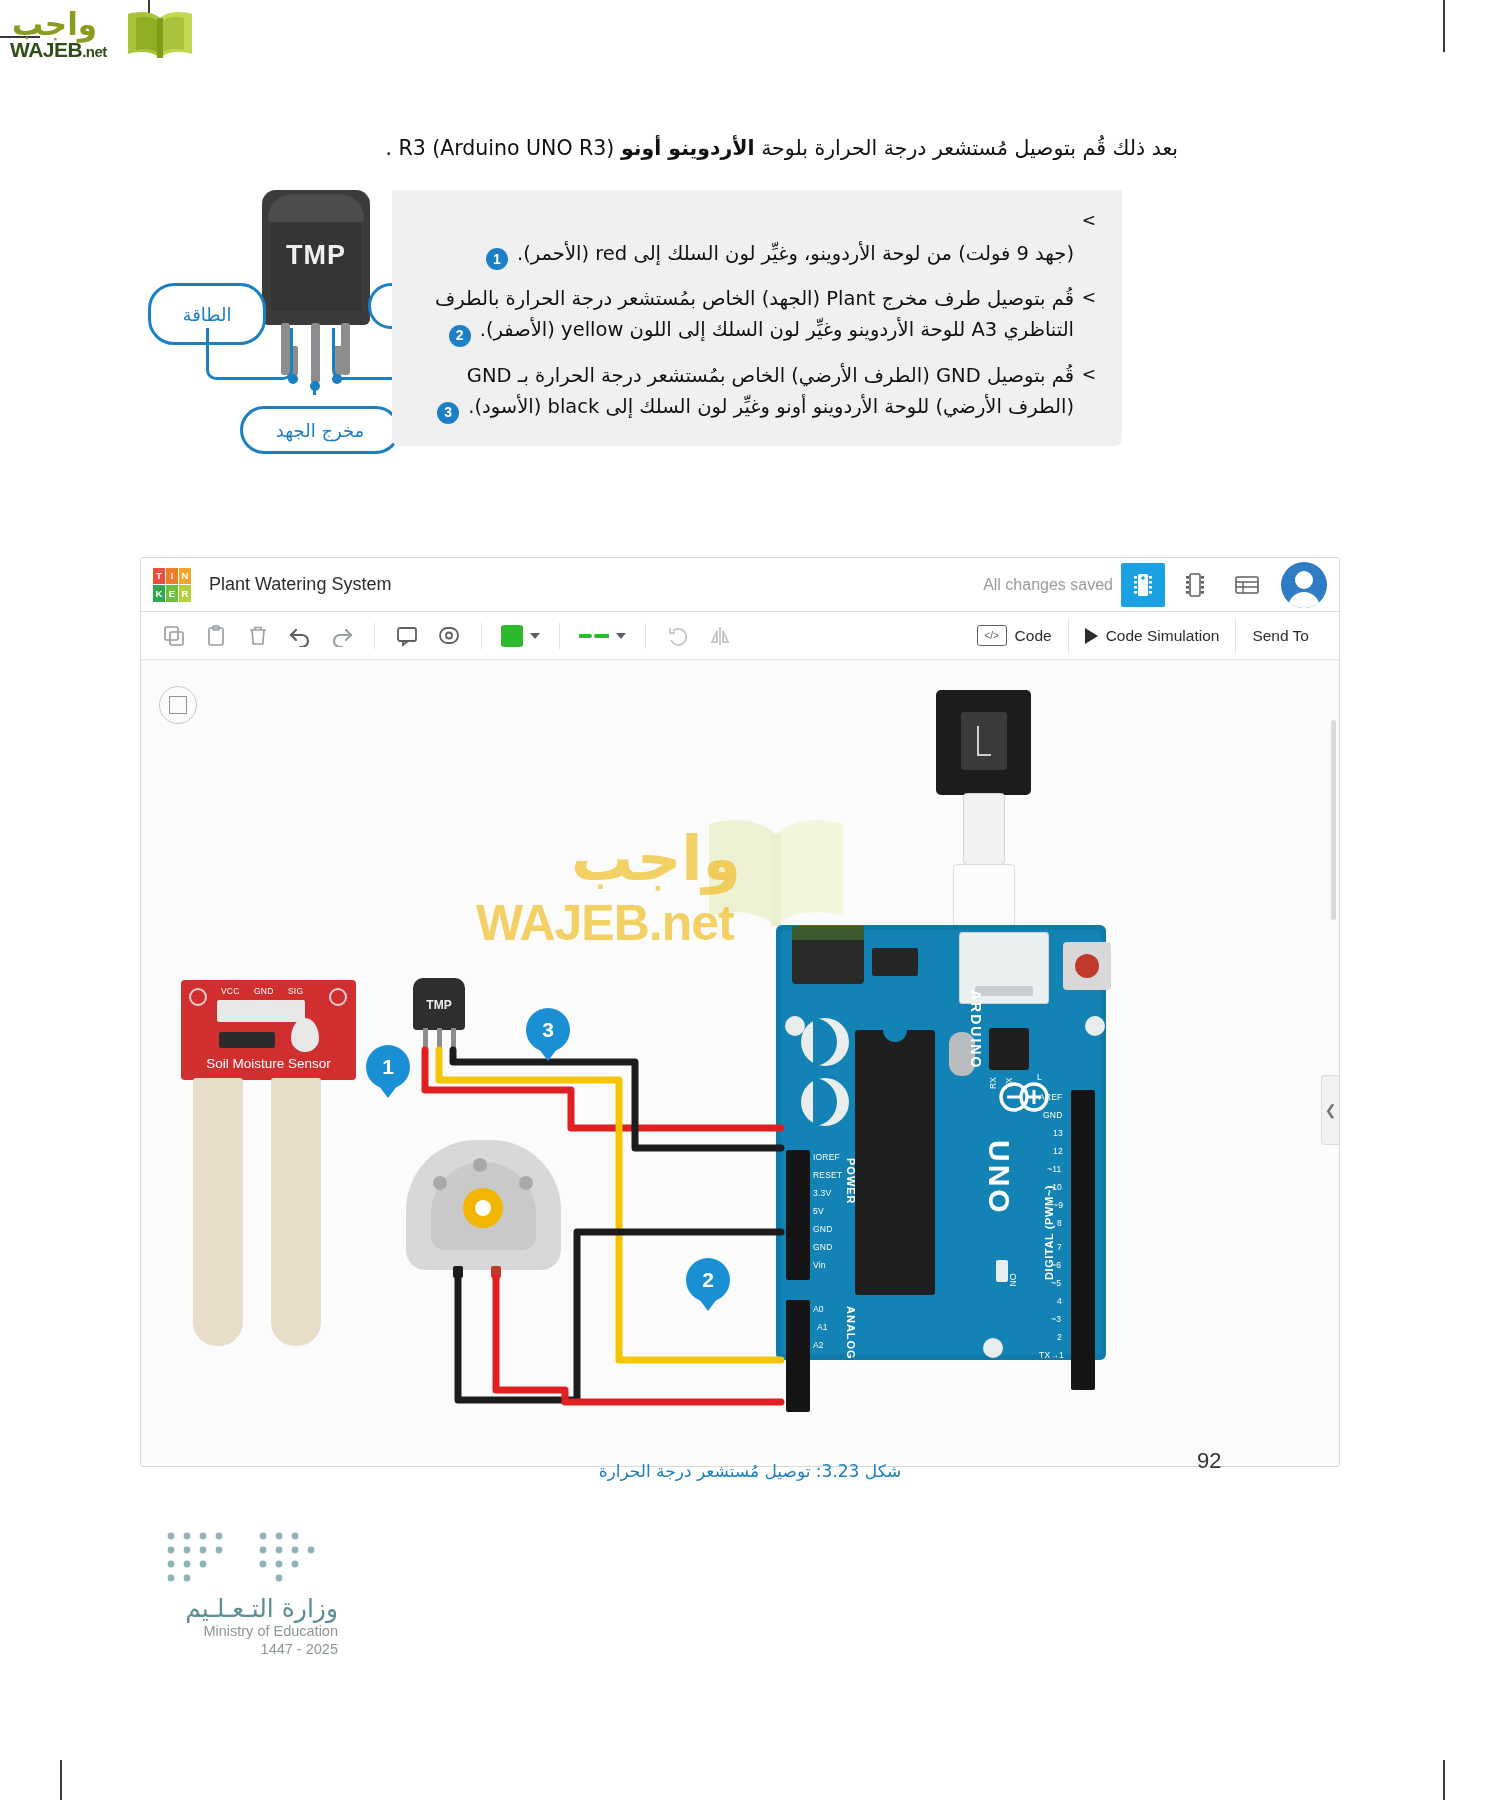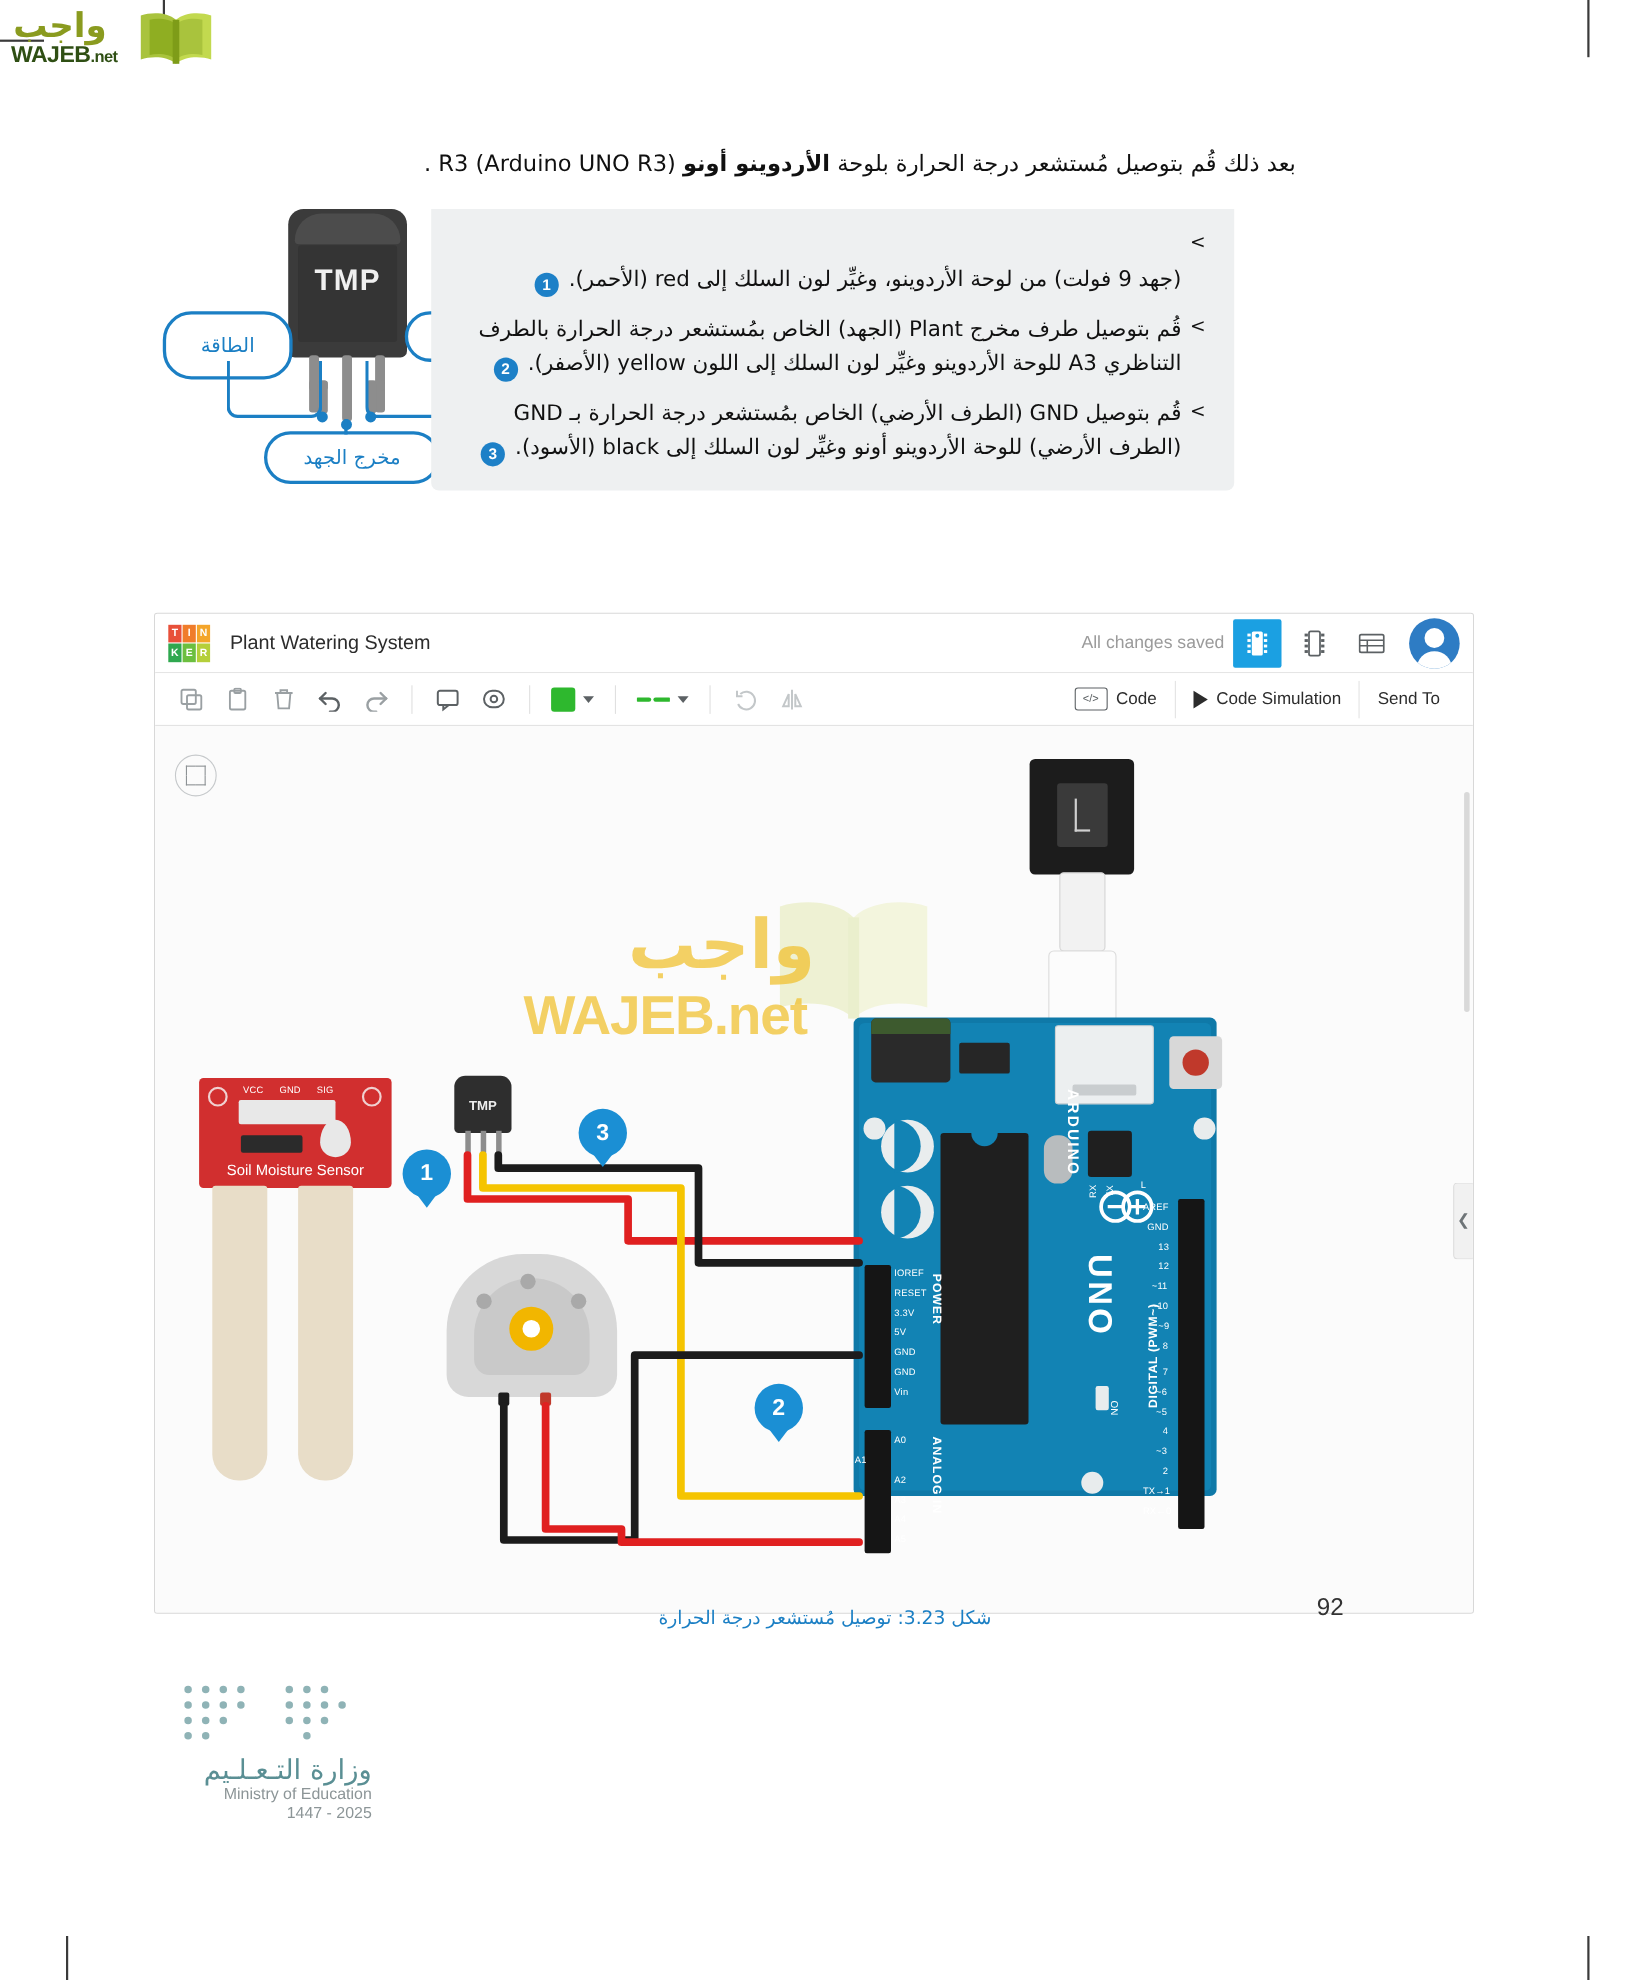"مخرج الجهد" .pill.bottom { top: 214px -> 228px }
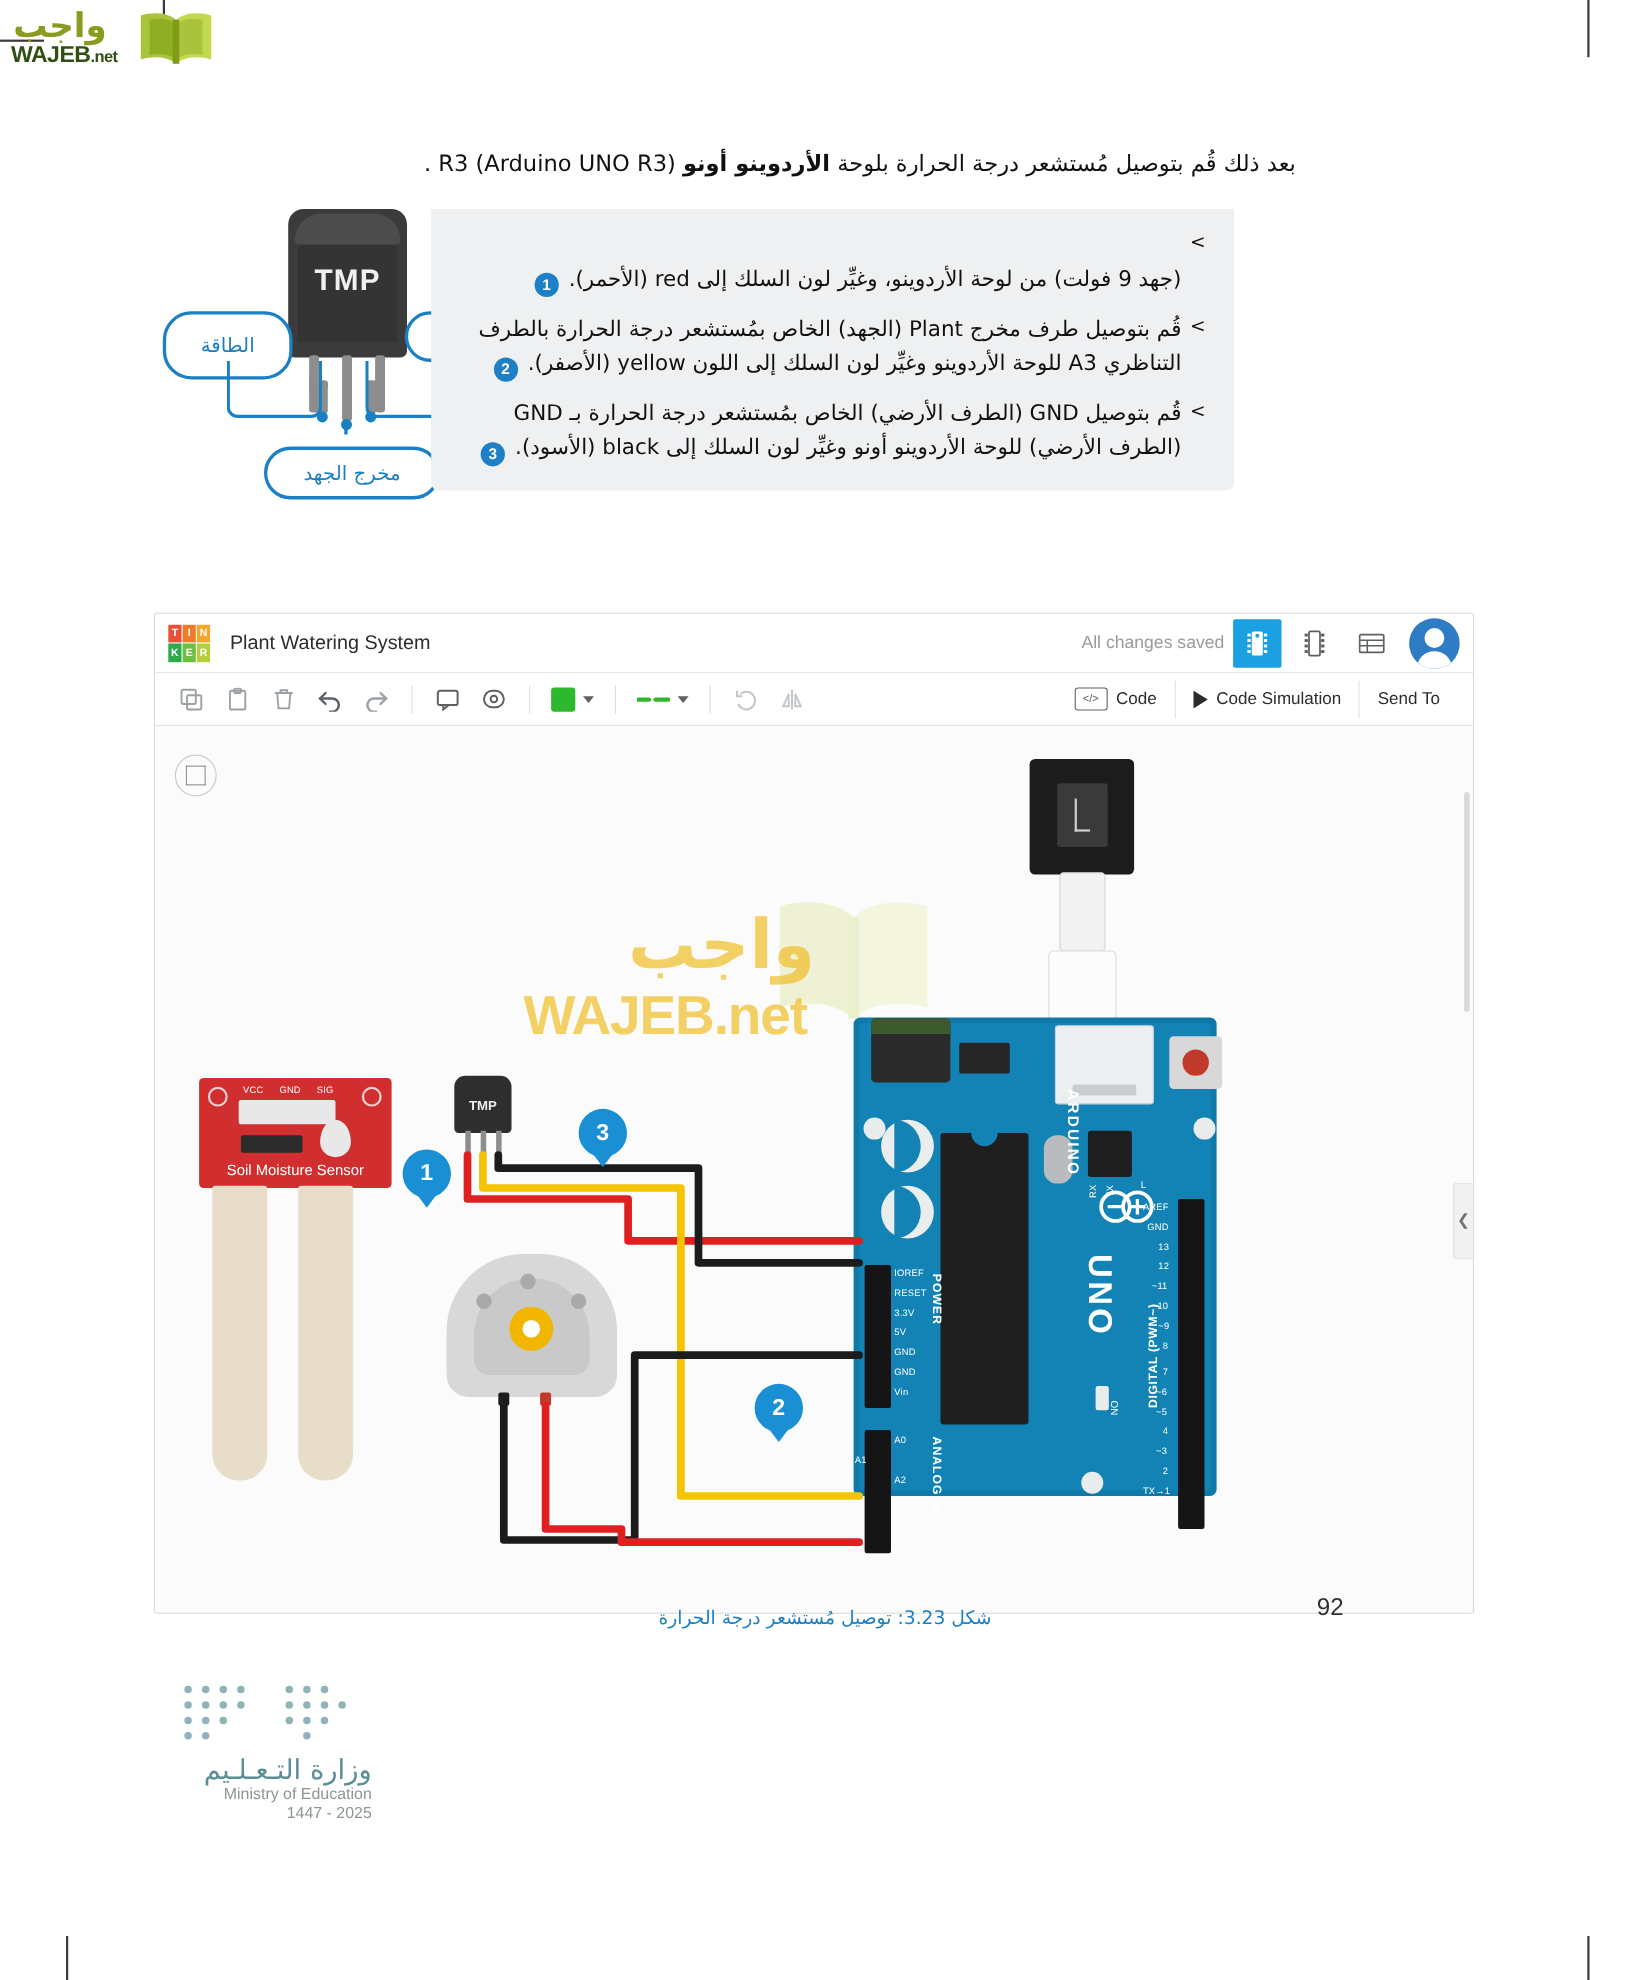"A1" div.lbl { left: 636px -> 676px }
